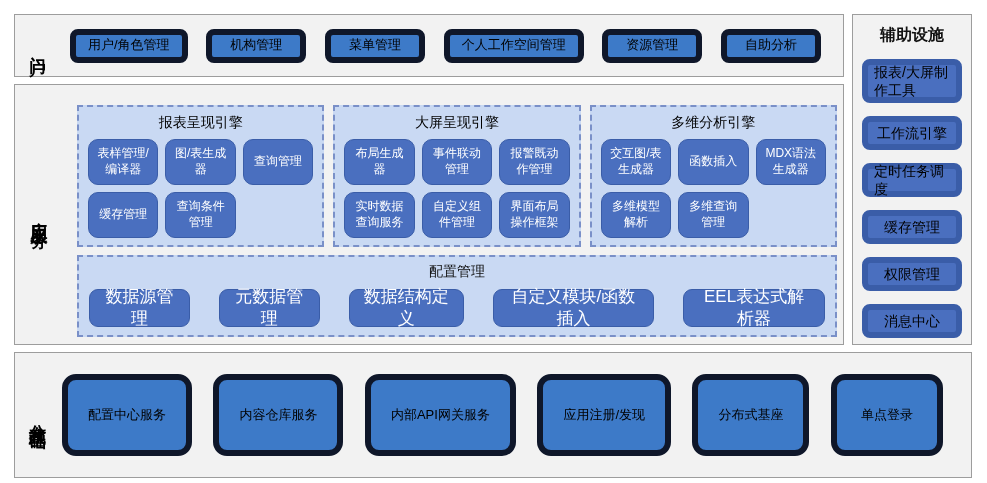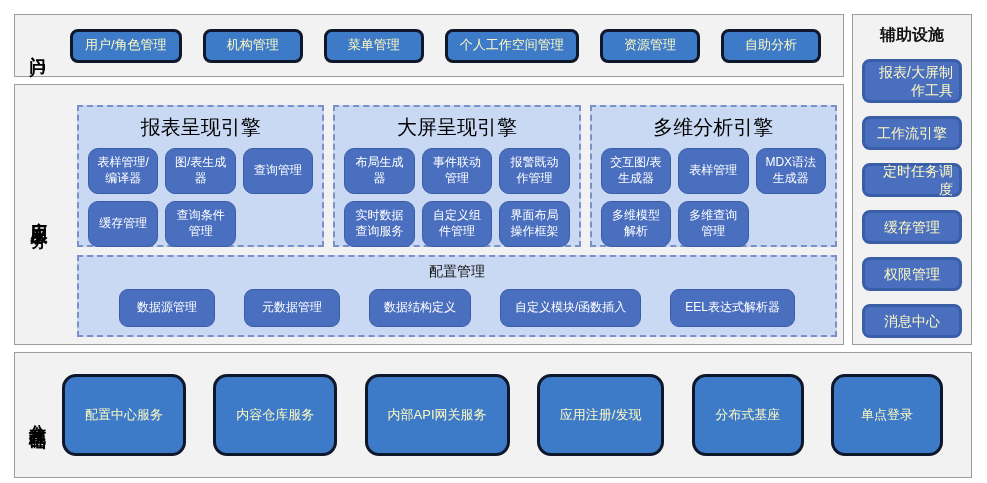"用户/角色管理" .btn { border: 3px solid #0f172a -> 6px solid #0f172a; color: #fef9c3 -> #000000; text-align: right -> left }
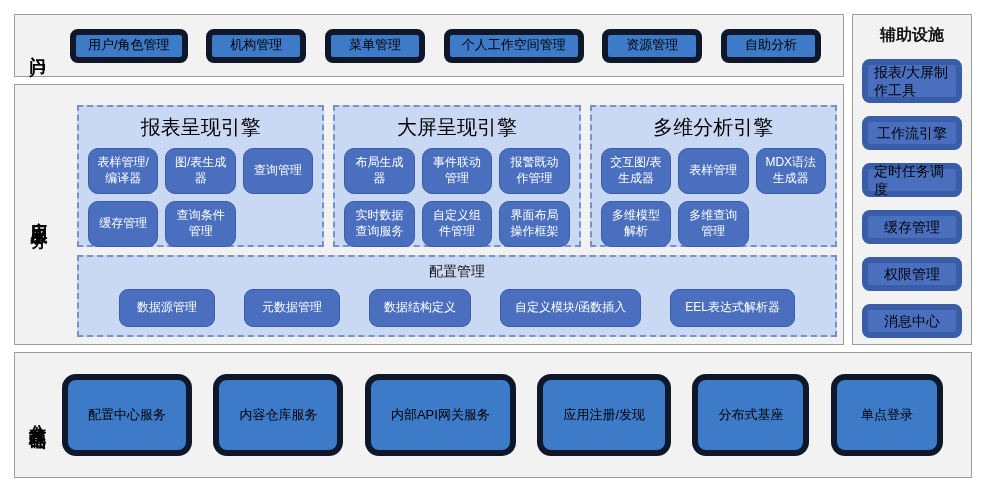"报表呈现引擎" .engine-title { font-size: 20px -> 14px }
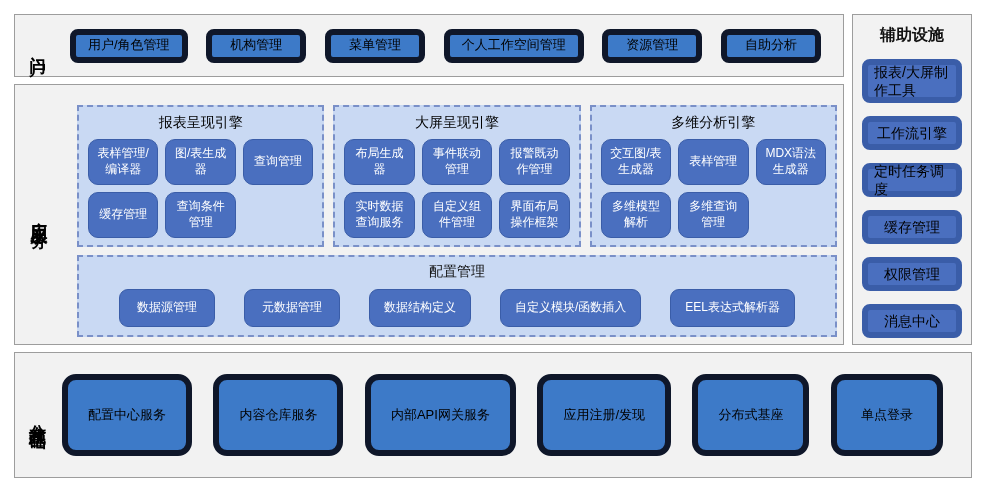"表样管理" div.ibtn { text: 表样管理 -> 函数插入 }
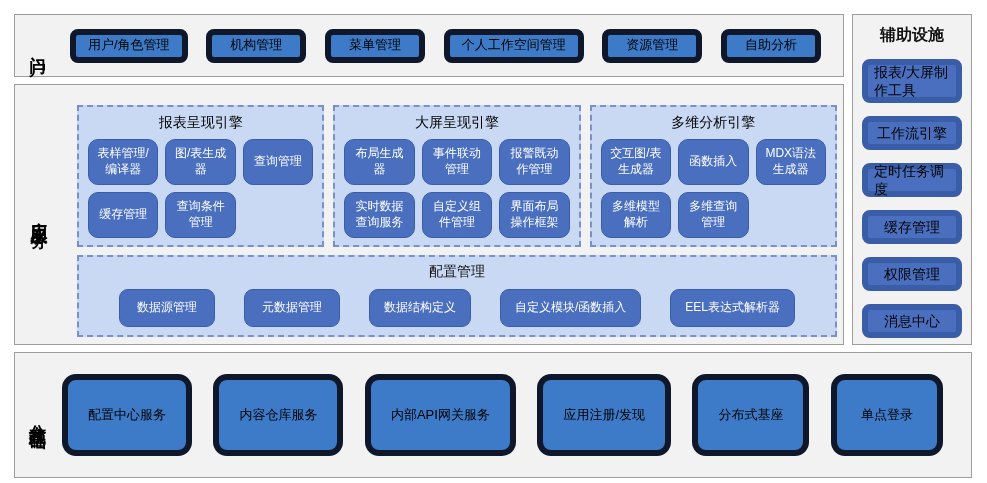"数据源管理" .config-row .ibtn { font-size: 12px -> 17px }
